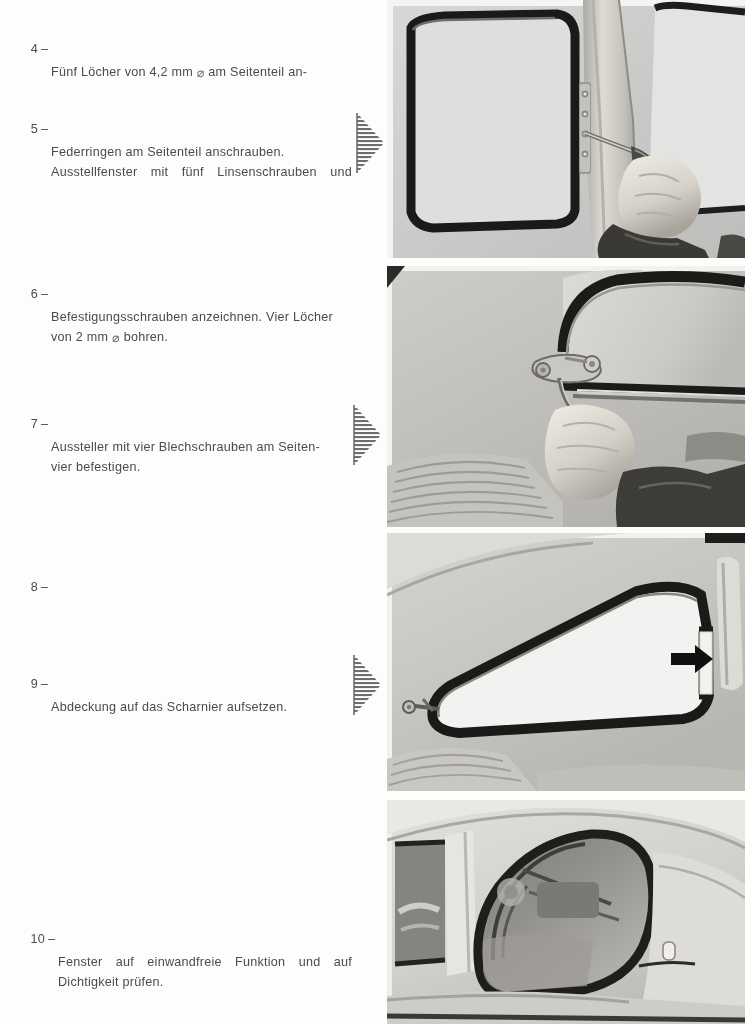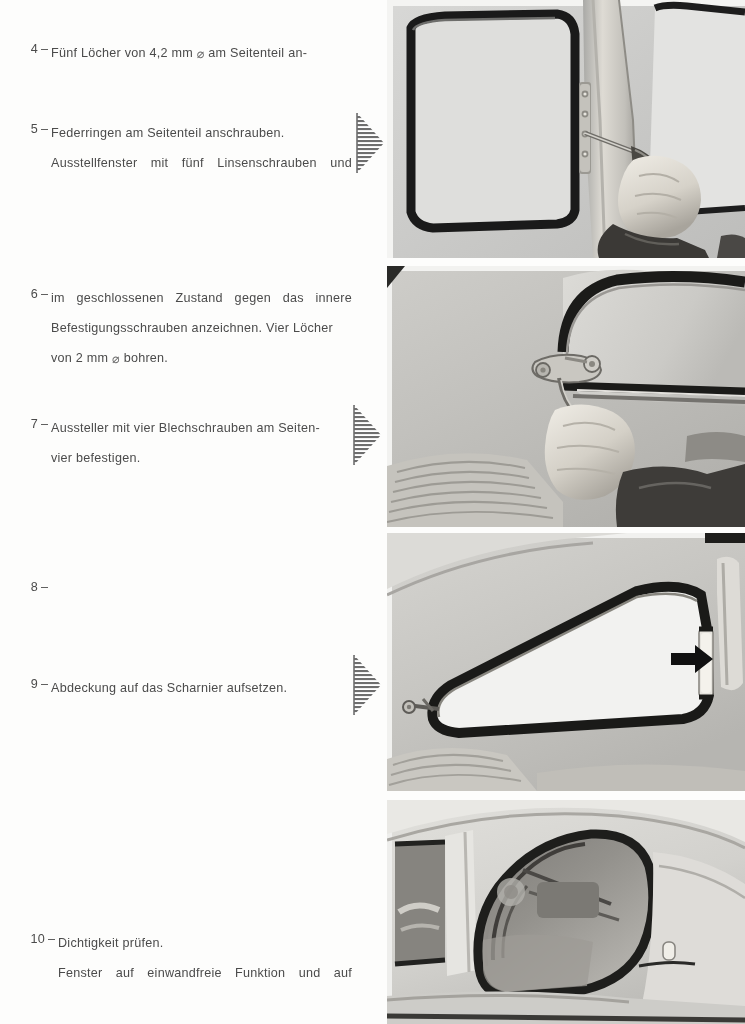"Fünf Löcher von 4,2 mm" .step-body { line-height: 30px -> 20px; margin-top: none -> 24px }
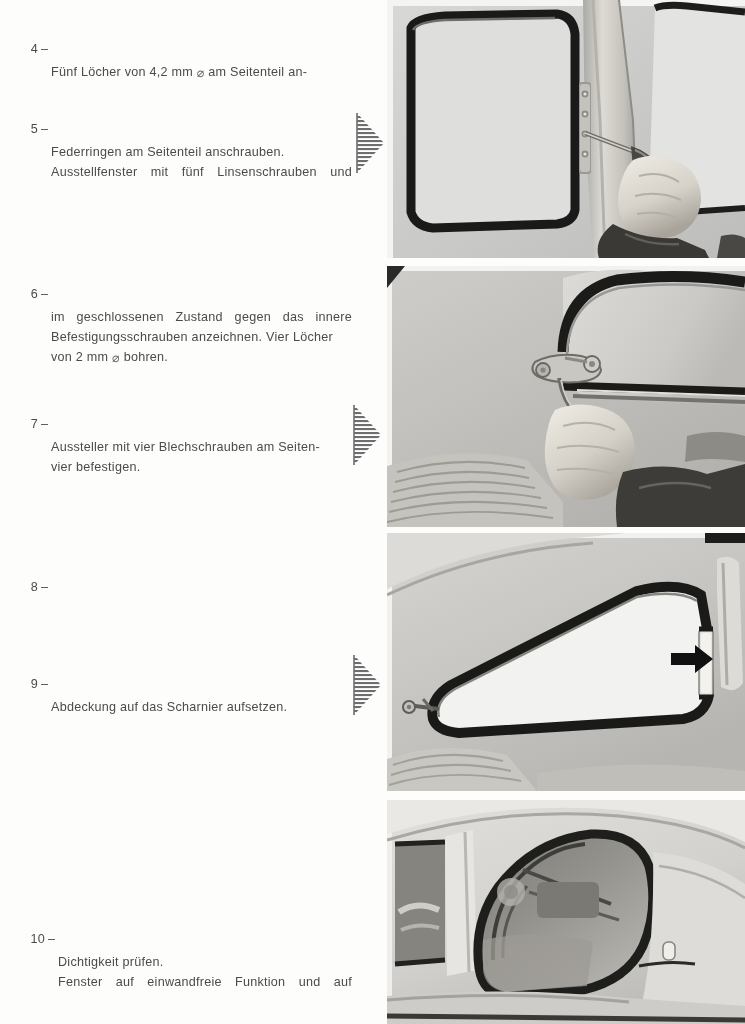"im geschlossenen Zustand gegen das" span.ln { html: <span>im geschlossenen Zustand gegen das innere</span> -> none }
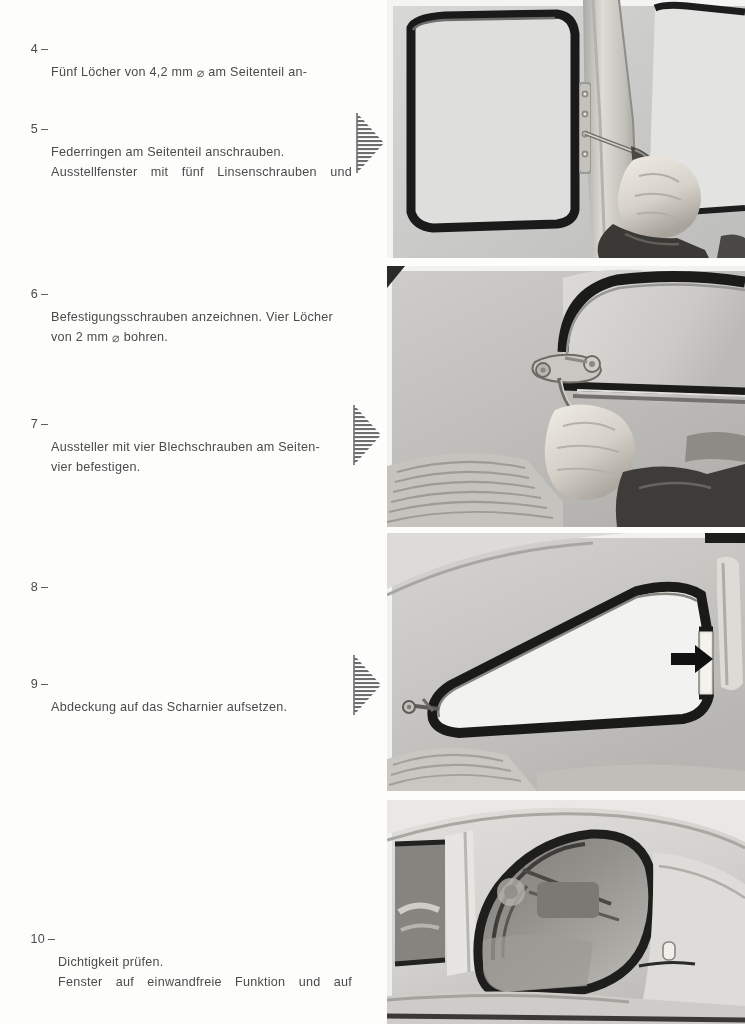"Dichtigkeit prüfen." span.ln { order: before "Fenster auf einwandfreie Funktion und" -> after "Fenster auf einwandfreie Funktion und" }
